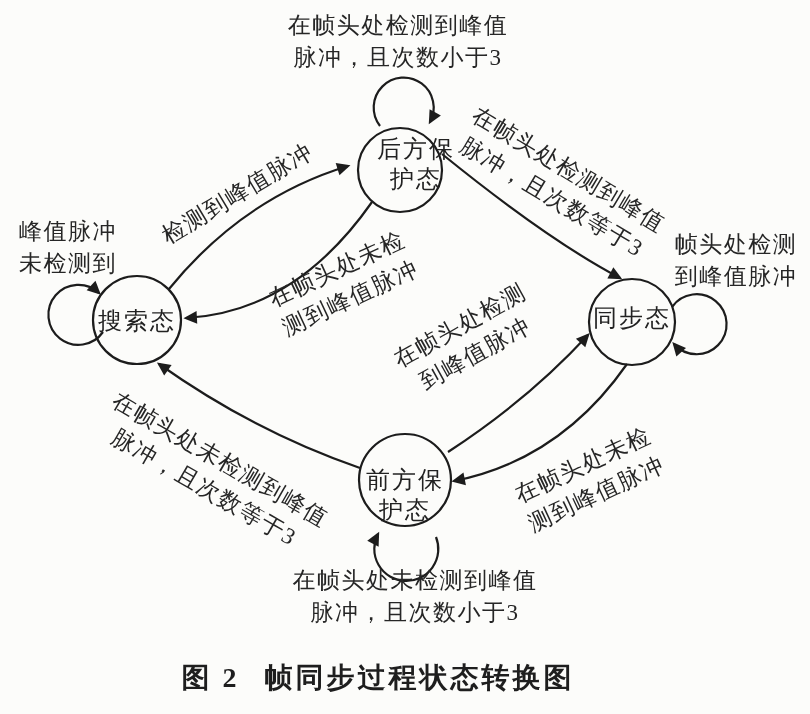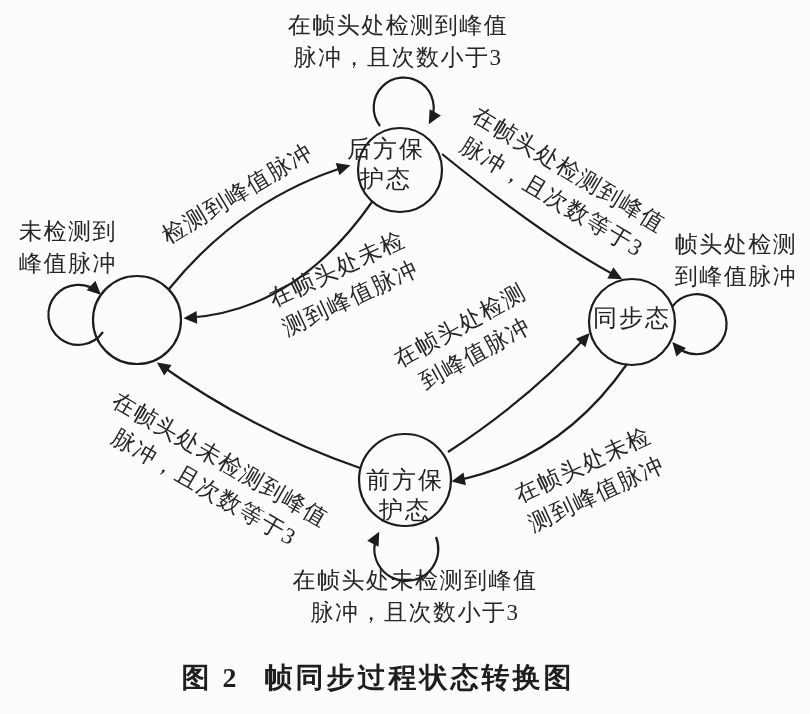"后方保" div.state-label { left: 386px -> 416px }
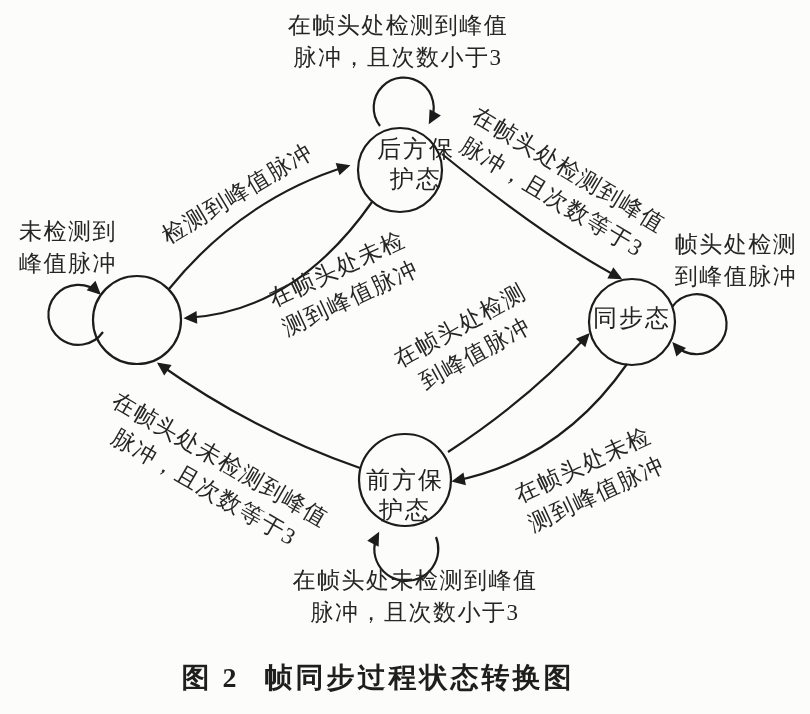"未检测到" div { order: before "峰值脉冲" -> after "峰值脉冲" }
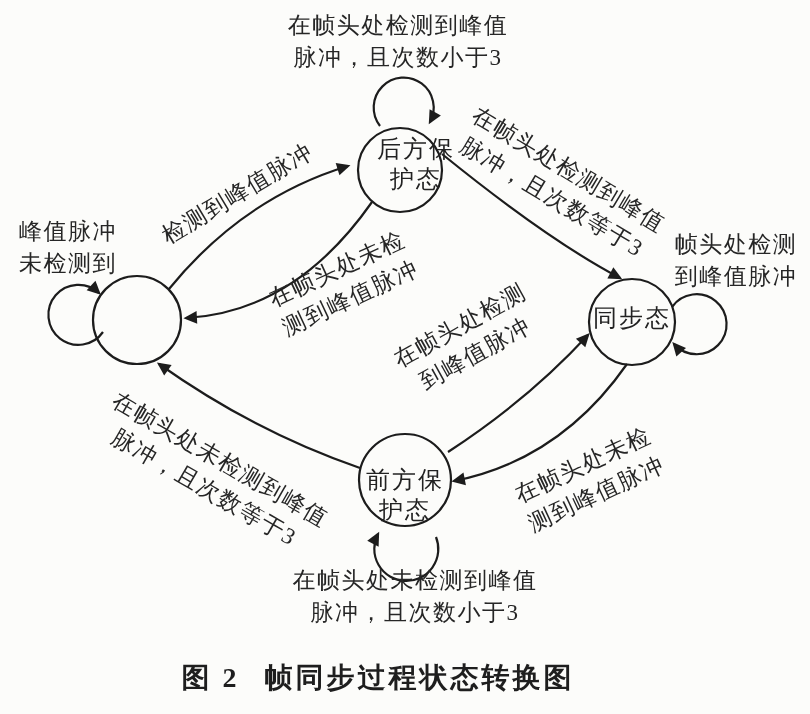"搜索态" div.state-label { html: none -> <div> <div>搜索态</div> </div> }
